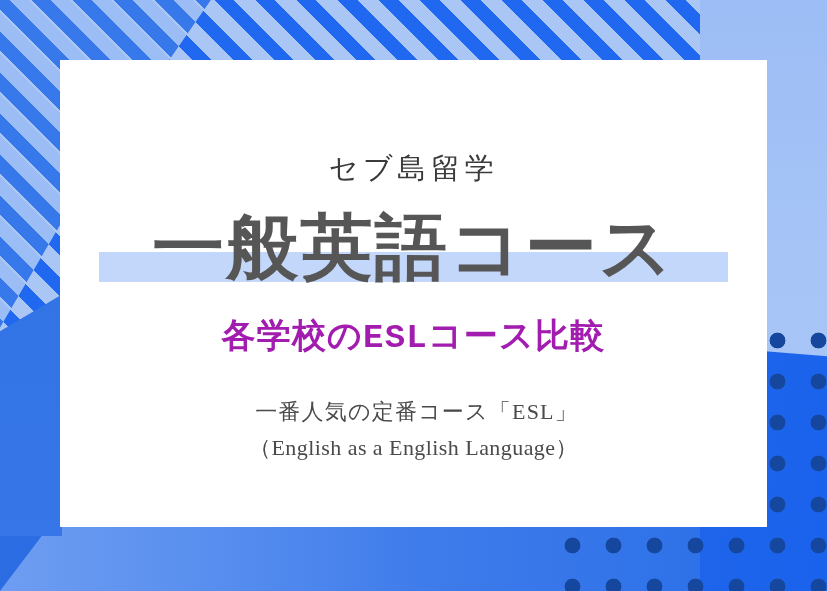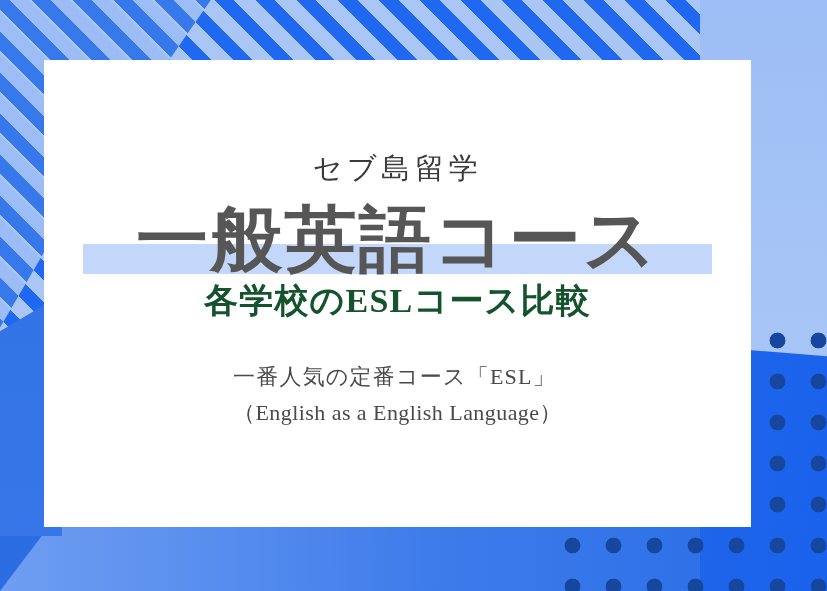"セブ島留学" .card { left: 44px -> 60px }
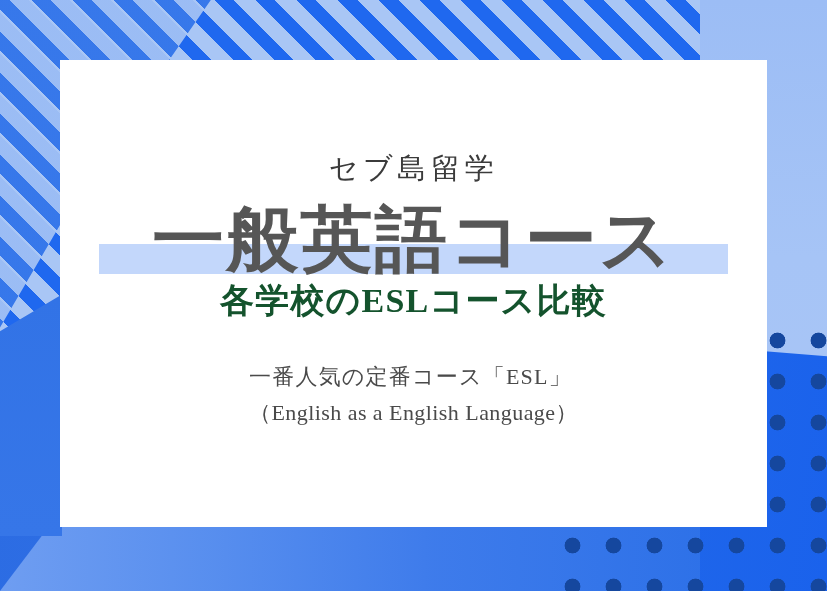"一般英語コース" .title-wrap { margin-top: 14px -> 22px }
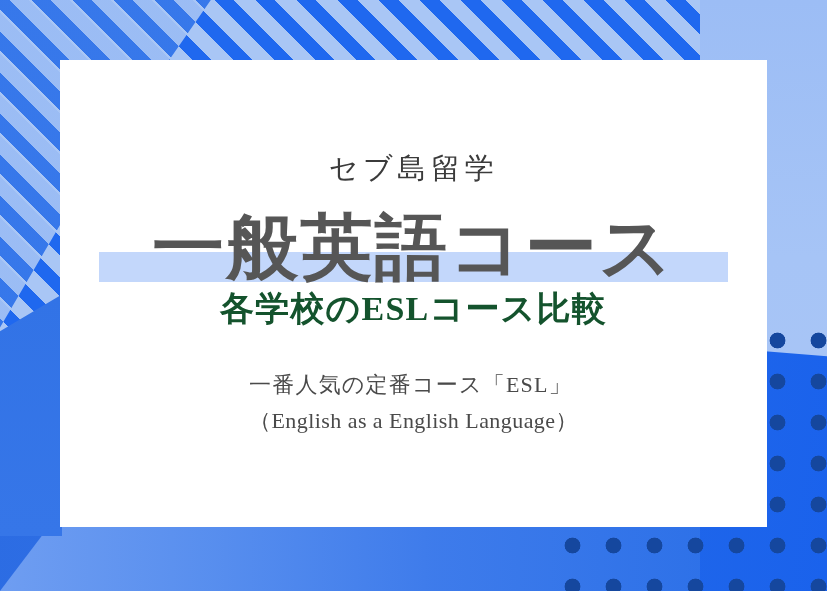"各学校のESLコース比較" .subtitle { color: #14532d -> #a21caf; font-family: Liberation Serif, serif -> Liberation Mono, monospace; margin-top: none -> 27px }
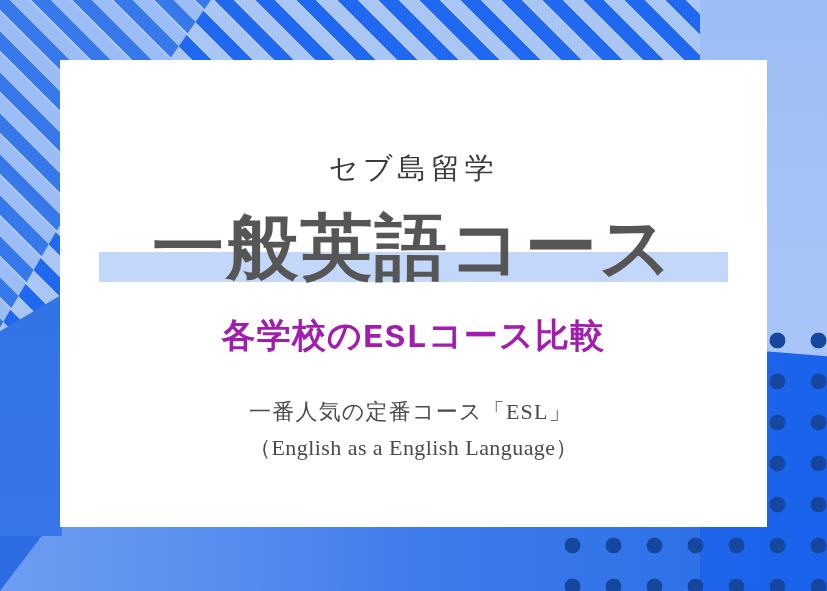"一番人気の定番コース「ESL」" .lead { text-align: left -> right }
